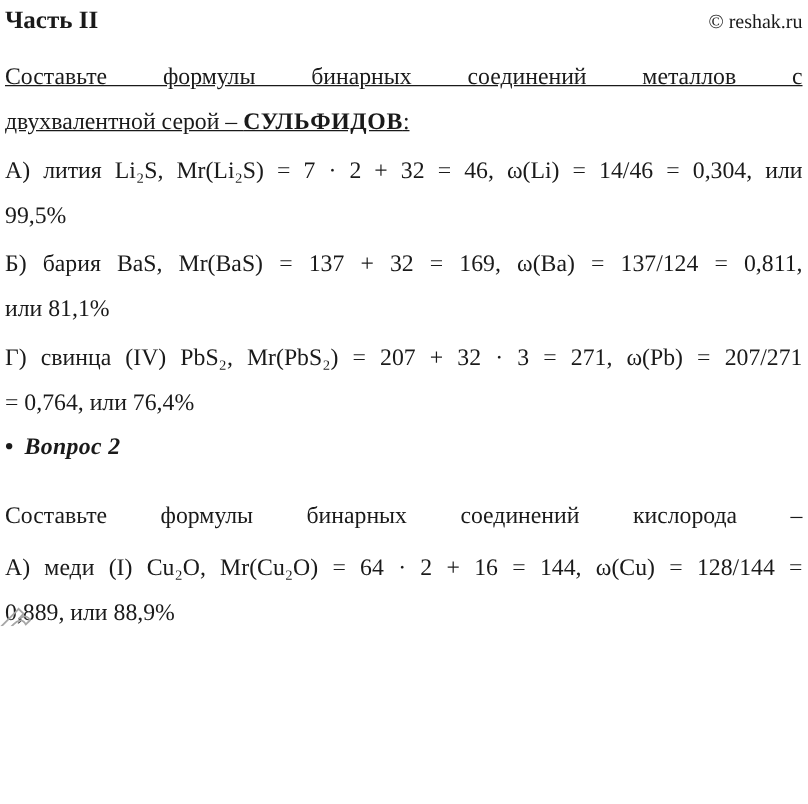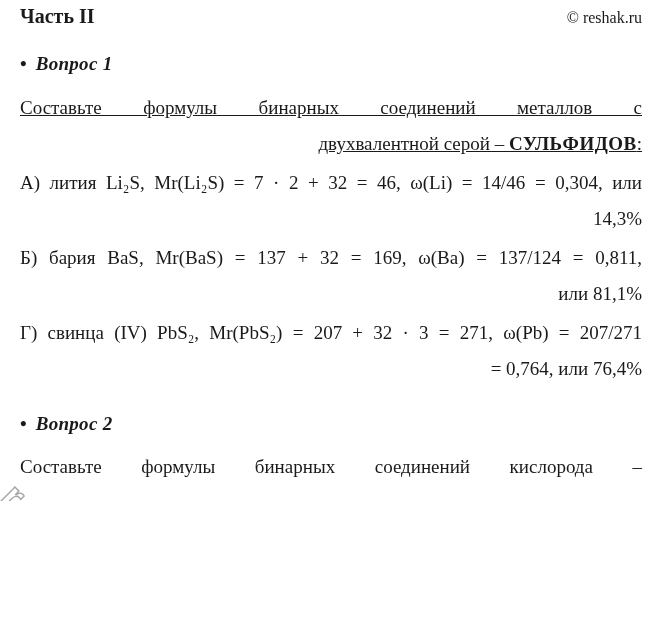"Часть II" .page { padding: 3px 4px 0 20px -> 3px 4px 0 4px }
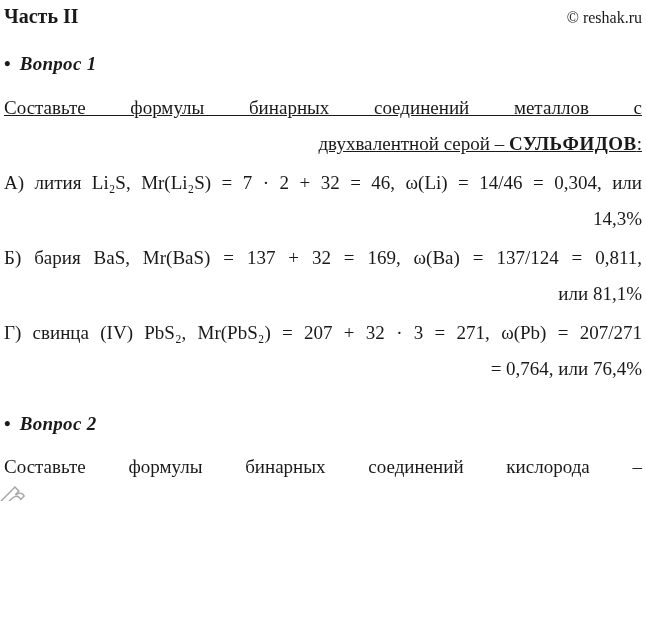"• Вопрос 1" div.q-heading { html: <div> <span>•</span><span>Вопрос 1</span> </div> -> none }
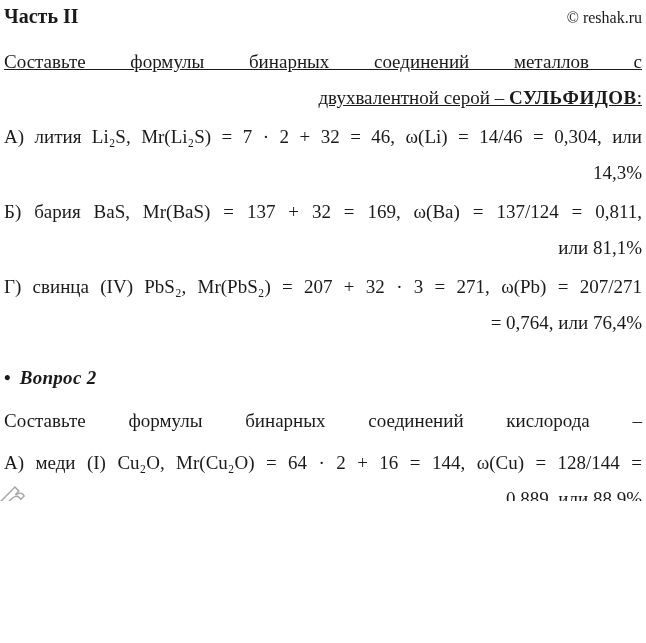"двухвалентной серой – СУЛЬФИДОВ:" .line { text-align: right -> left }
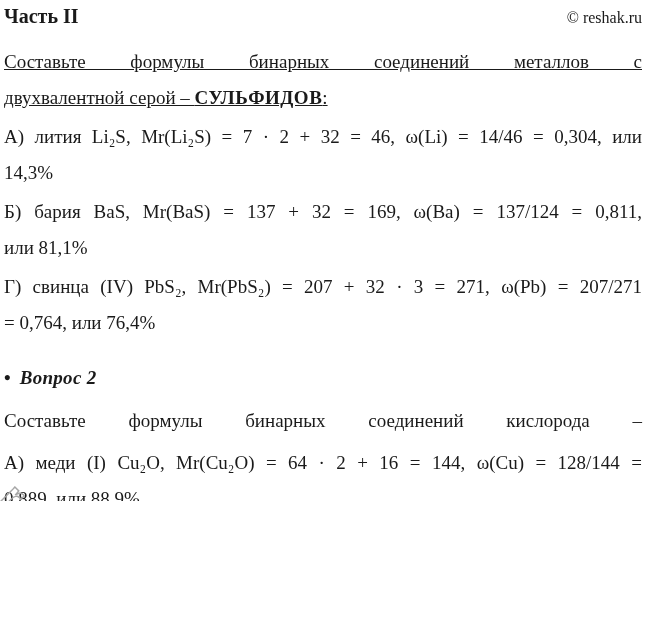"14,3%" div.line { text: 14,3% -> 99,5% }
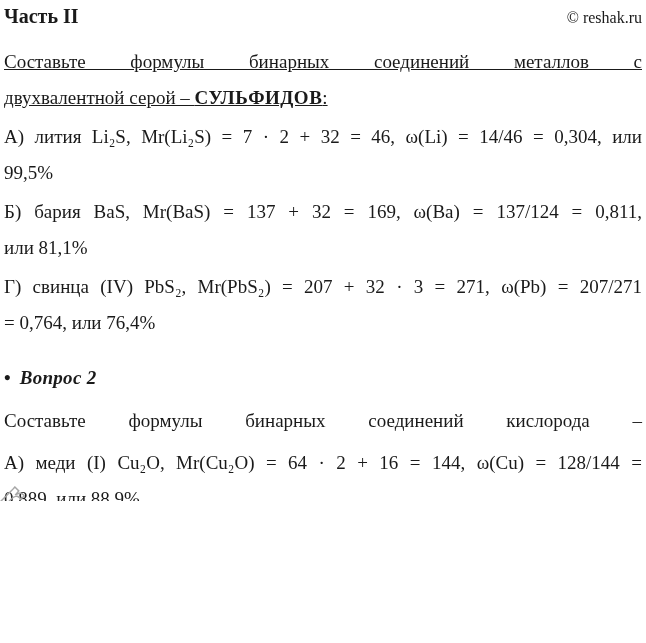"• Вопрос 2" .q-heading.second { margin-top: 24px -> 4px }
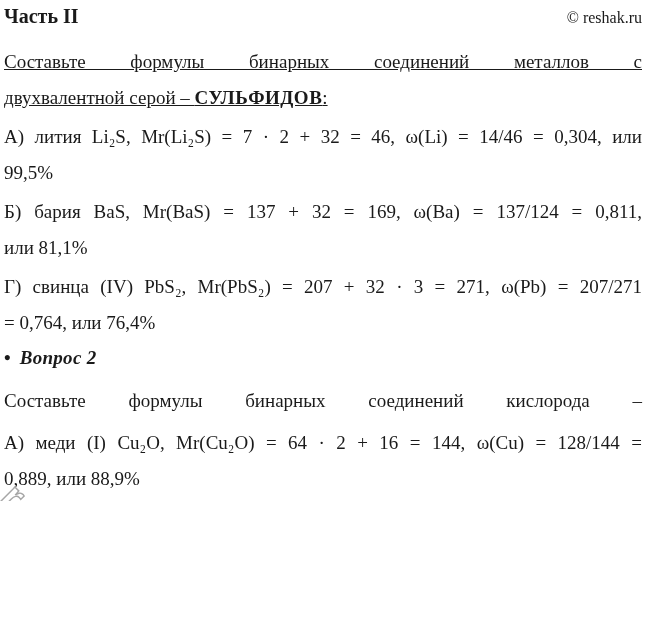"Составьте формулы бинарных соединений кислорода" .intro2 { margin-top: 12px -> 24px }
